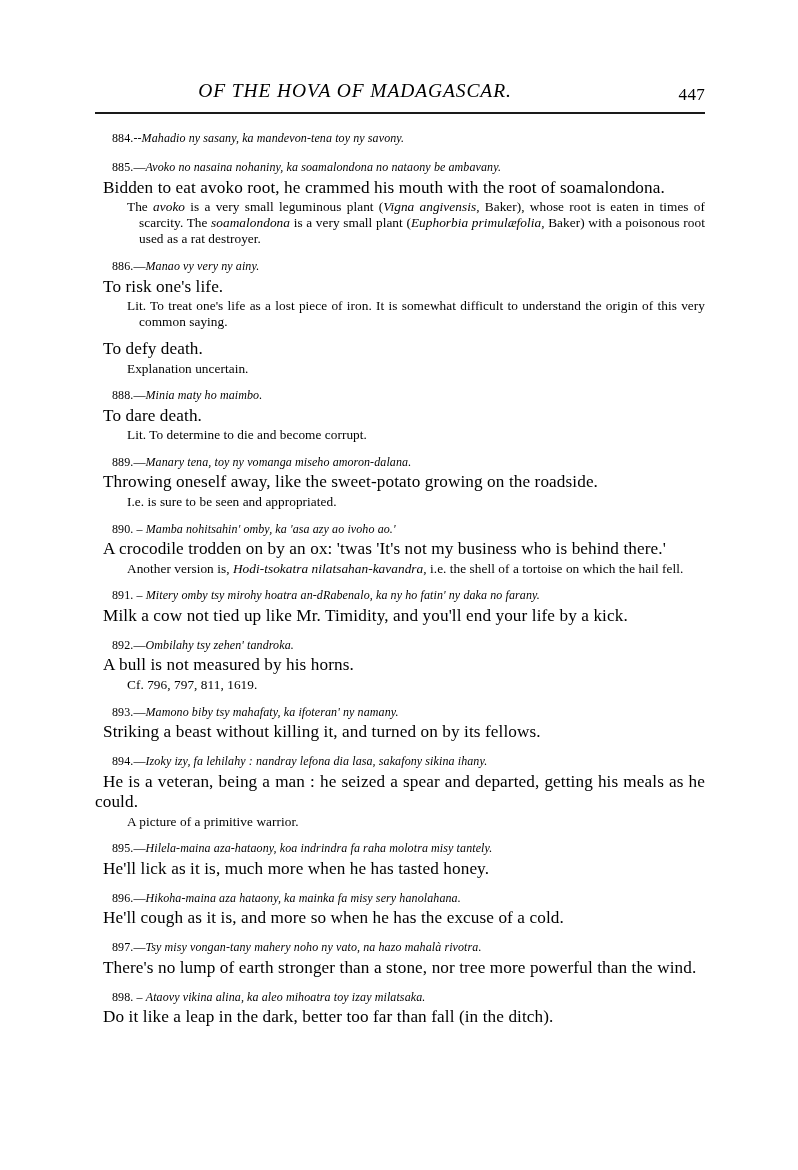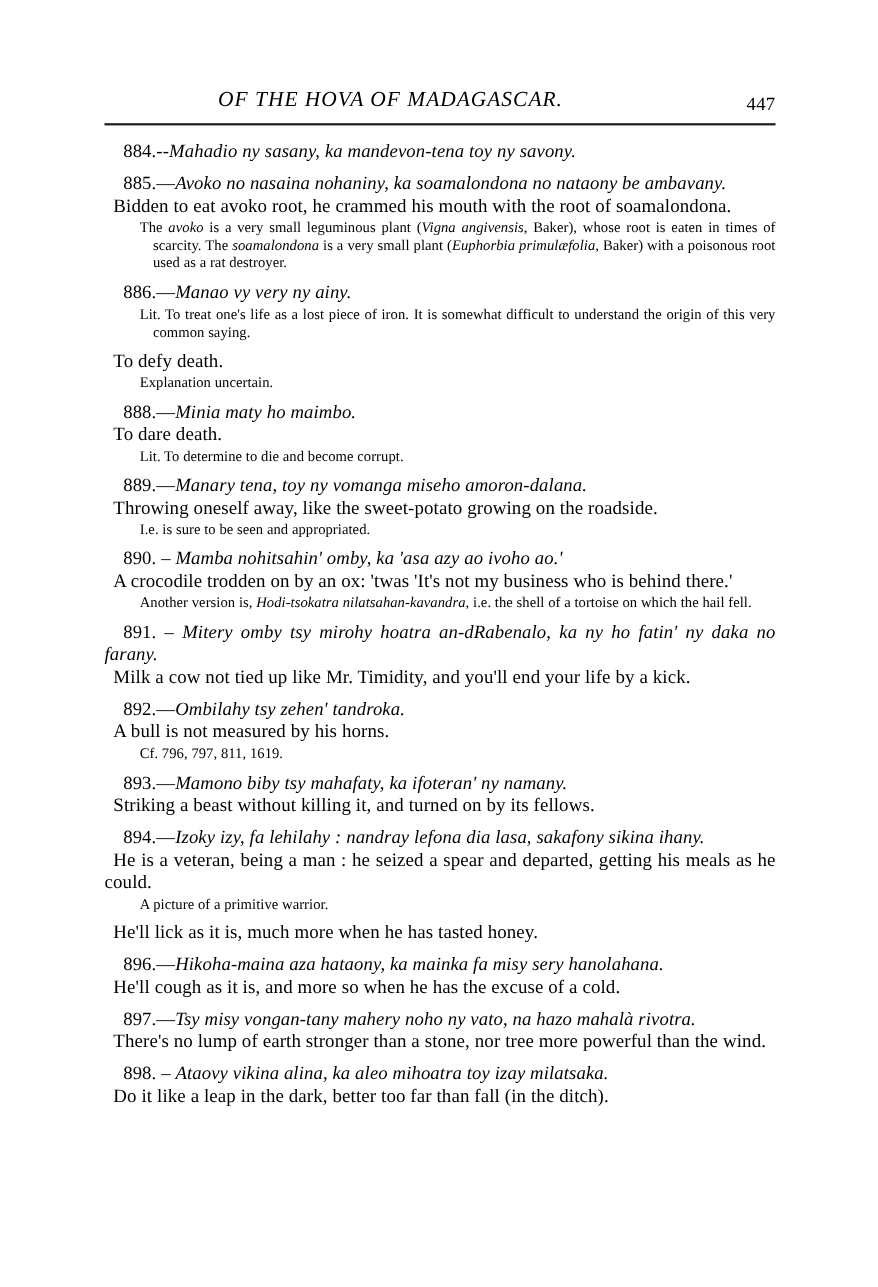"884.--Mahadio ny sasany, ka" .proverb { font-size: 17px -> 12px }
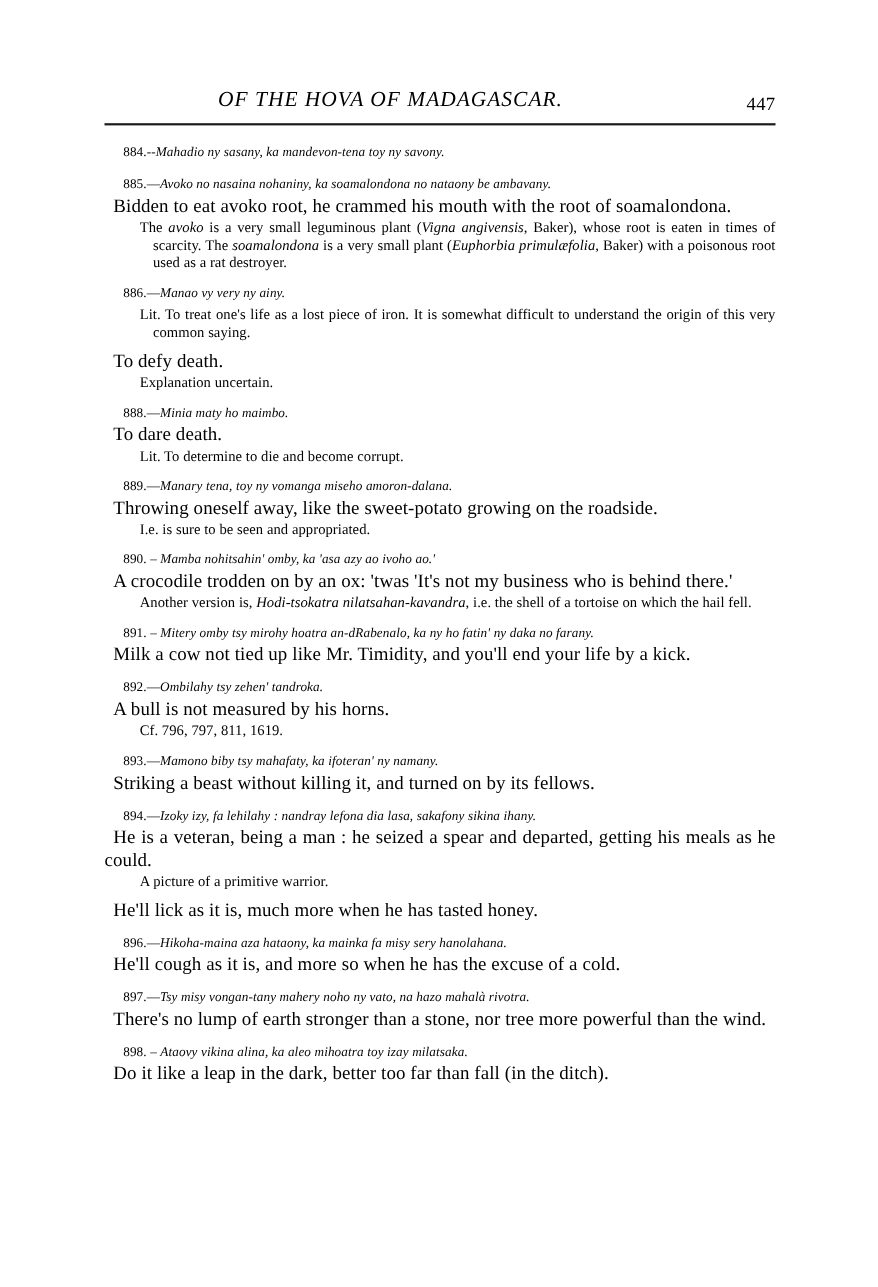"To risk one's life." p.translation { html: none -> <p>To risk one's life.</p> }
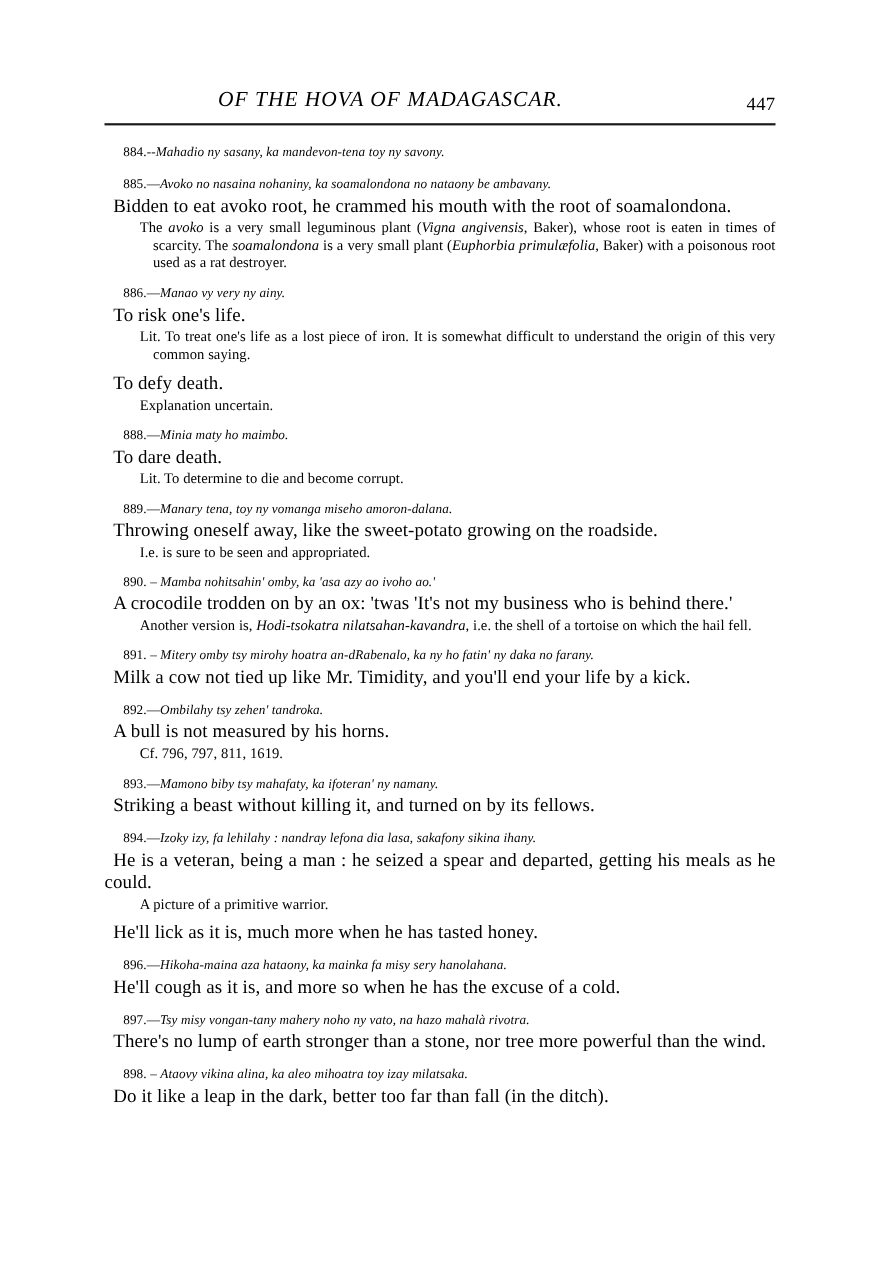"895.—Hilela-maina aza-hataony, koa" p.proverb { html: none -> <p><span>895.—</span><span>Hilela-maina aza-hataony, koa indrindra fa raha molotra misy tantely.</span></p> }
